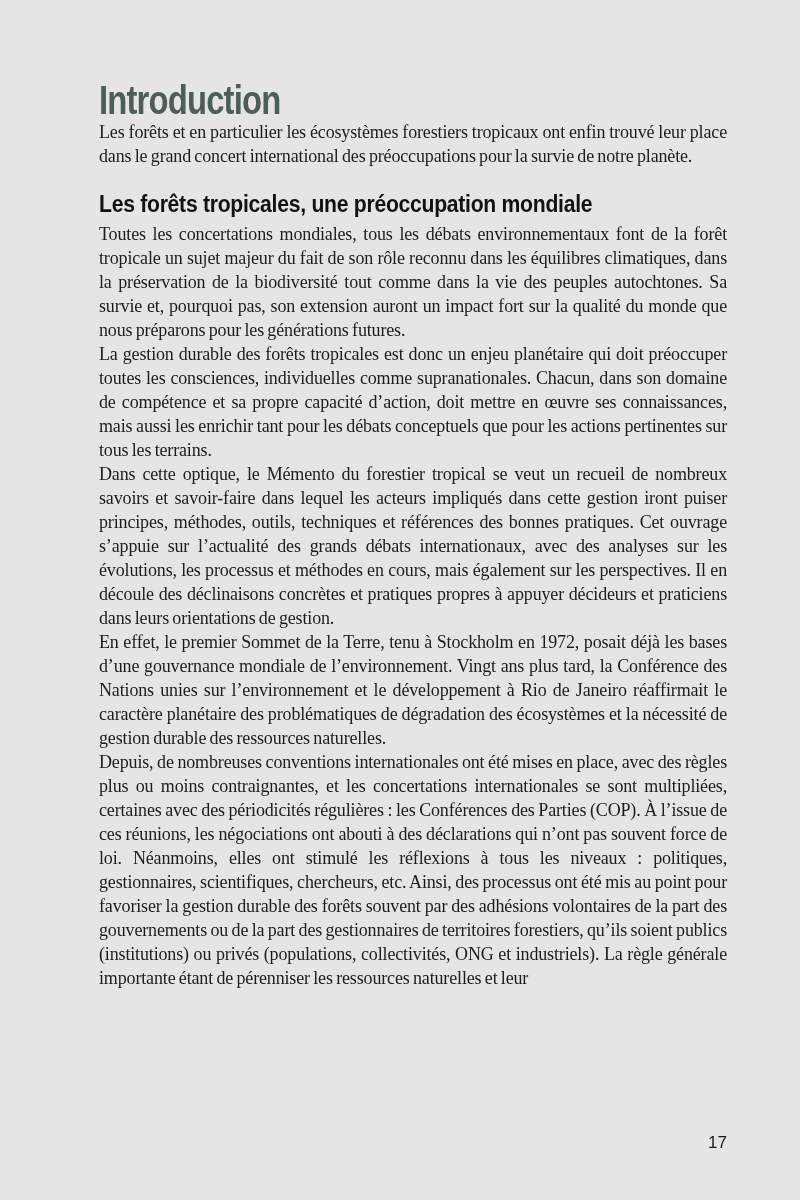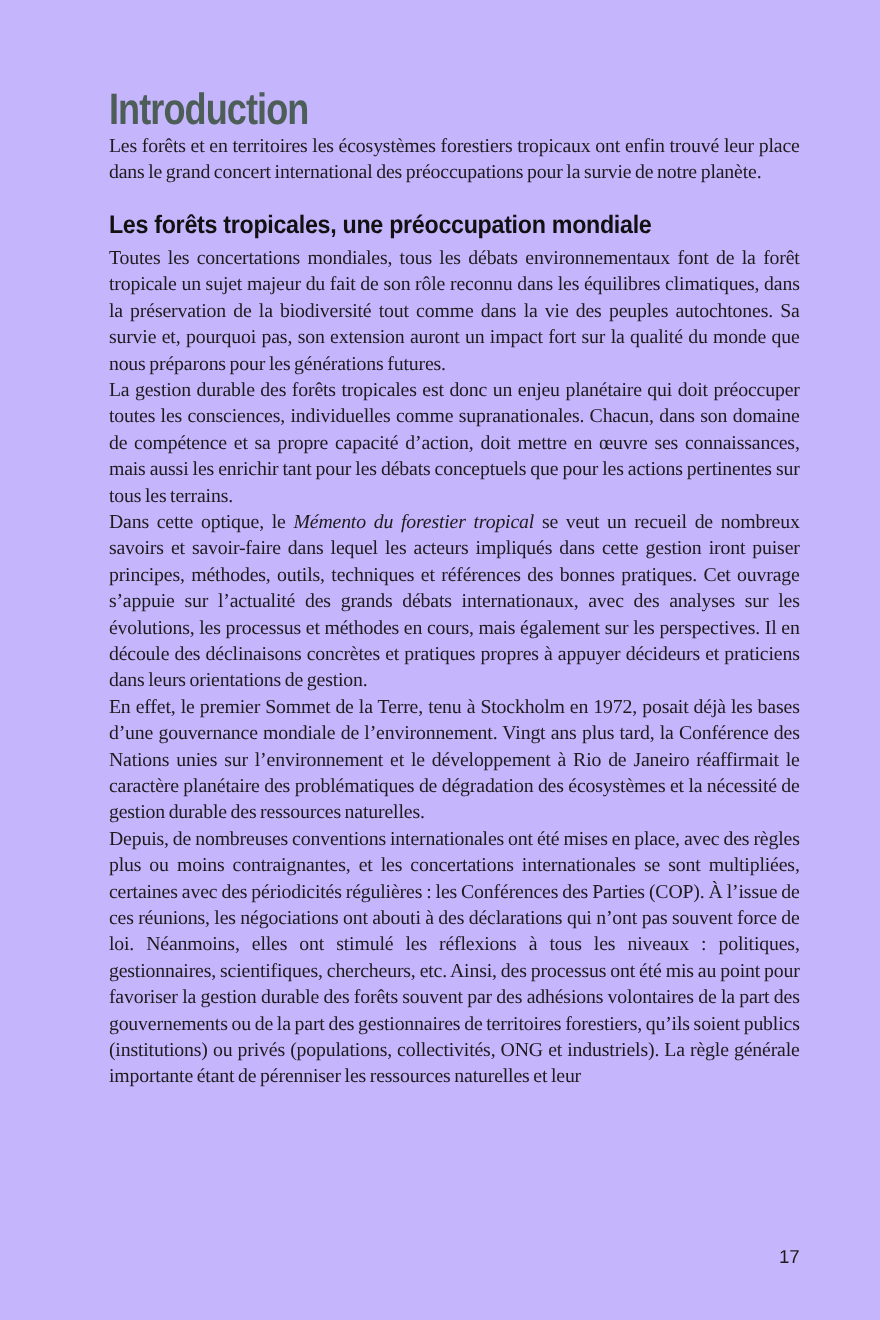"Introduction" .page { background: #c4b5fd -> #e5e5e5 }
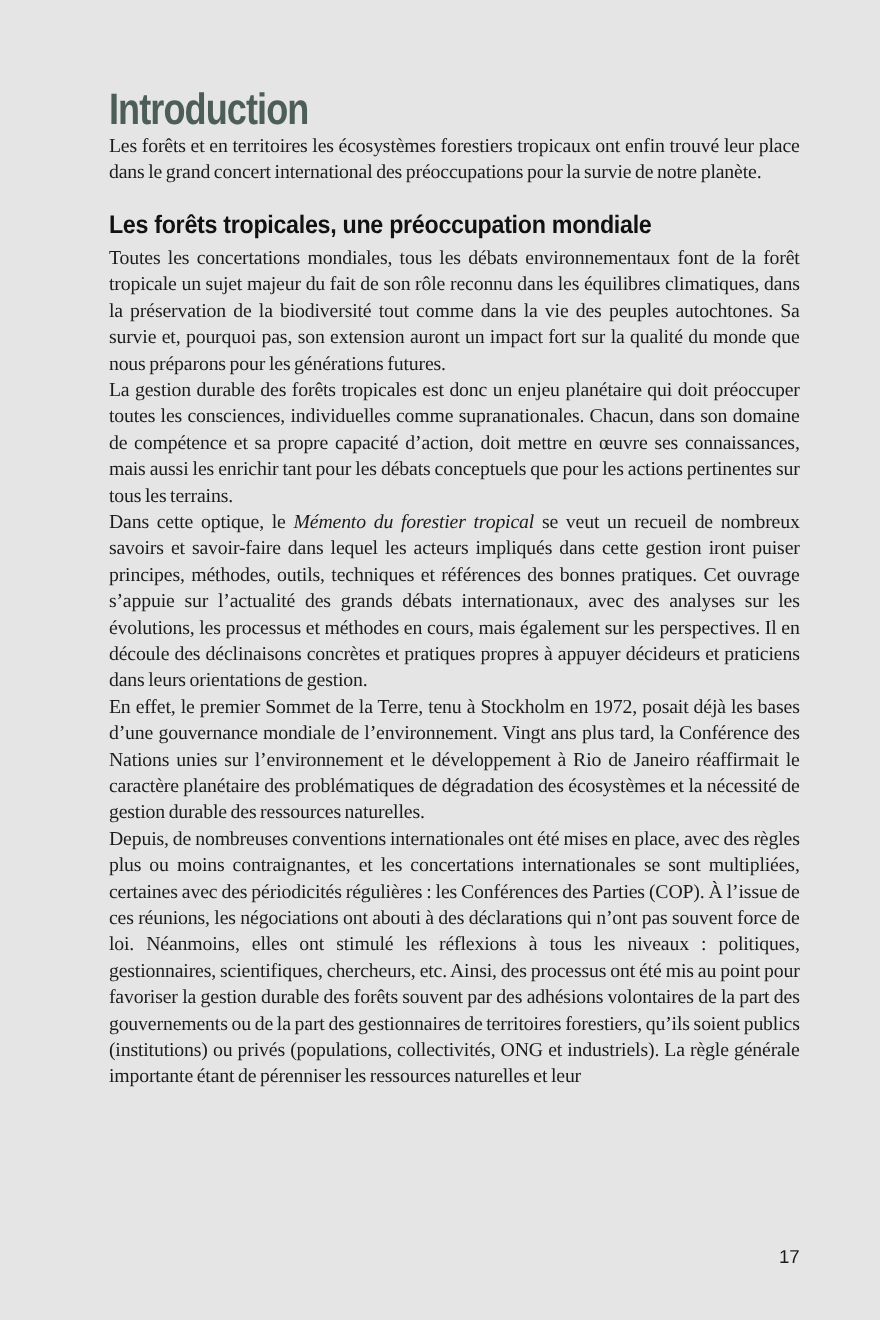"Les forêts et en territoires" p.body-par { text: territoires -> particulier }
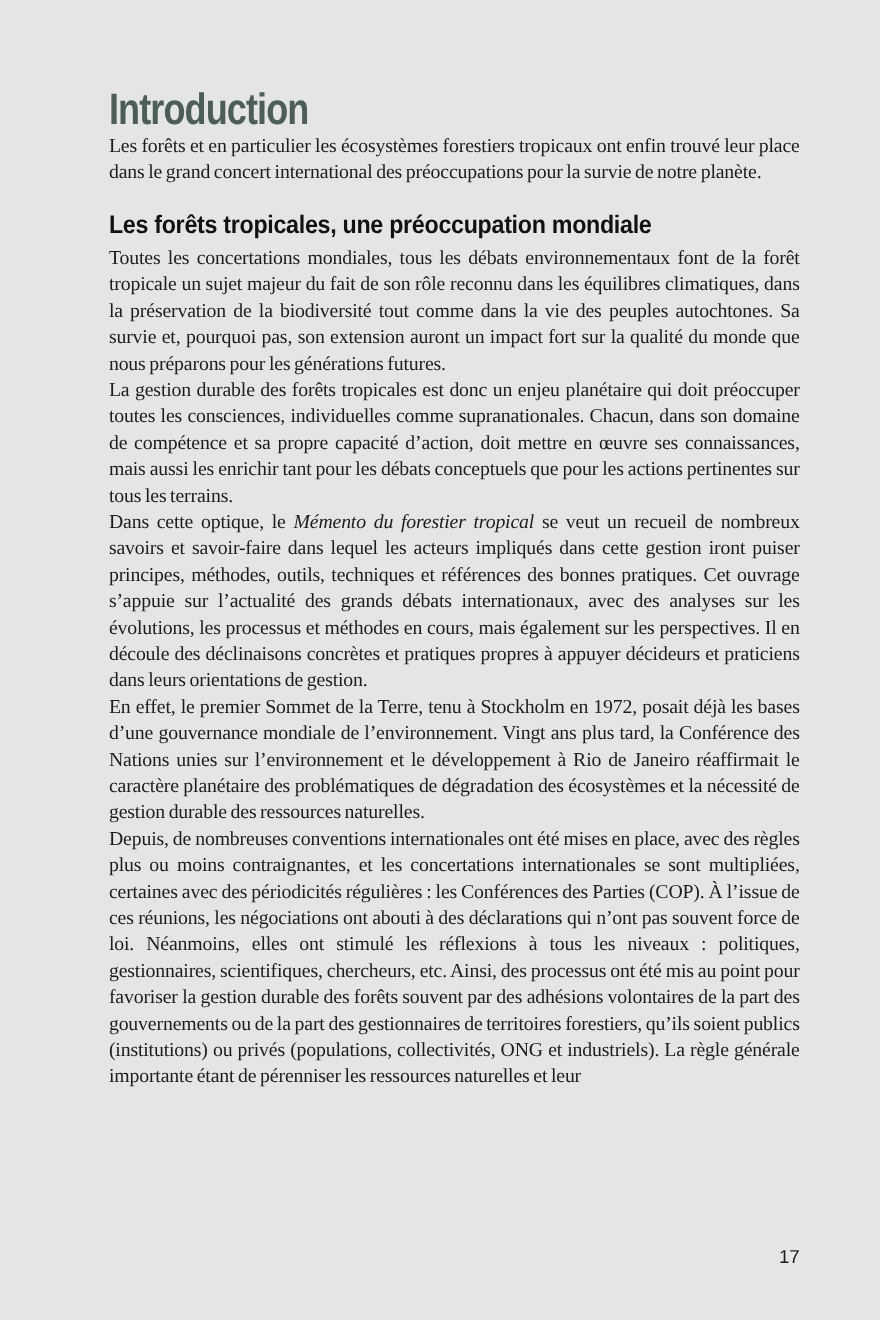"Mémento du forestier tropical" .it { font-style: italic -> none }
